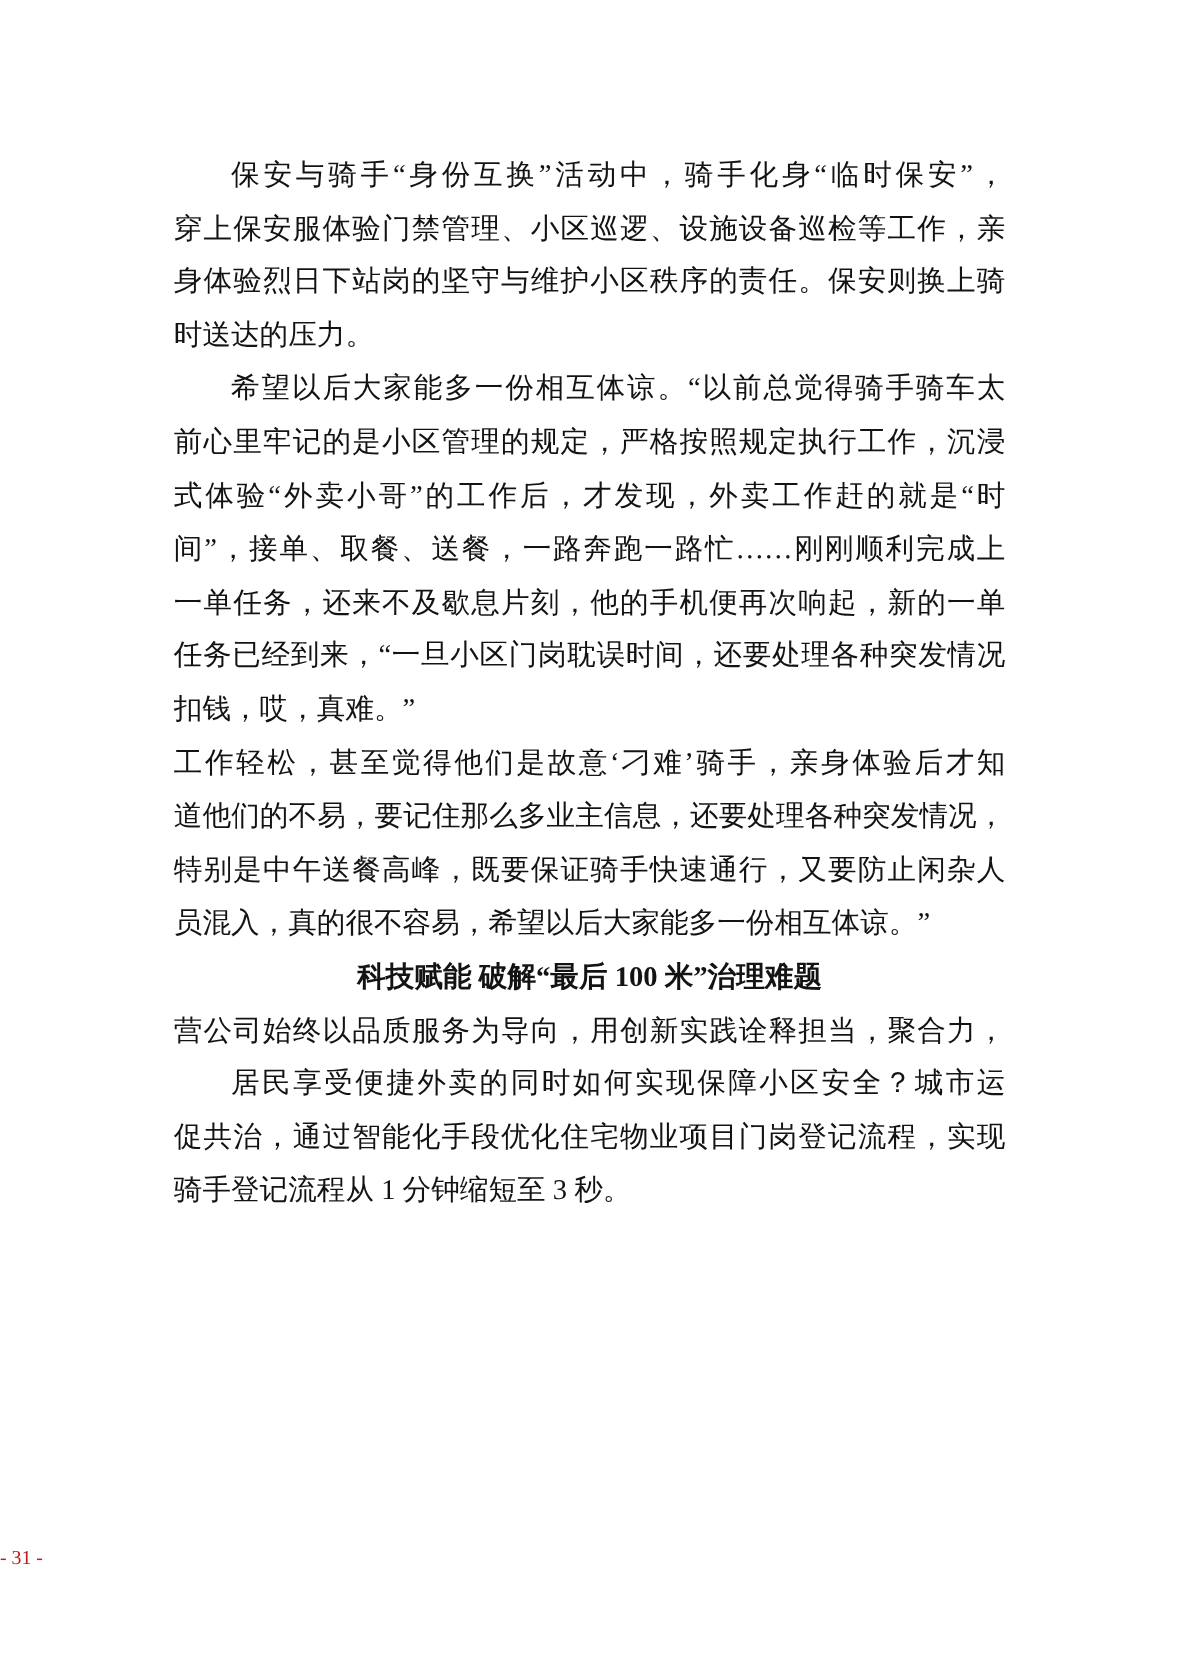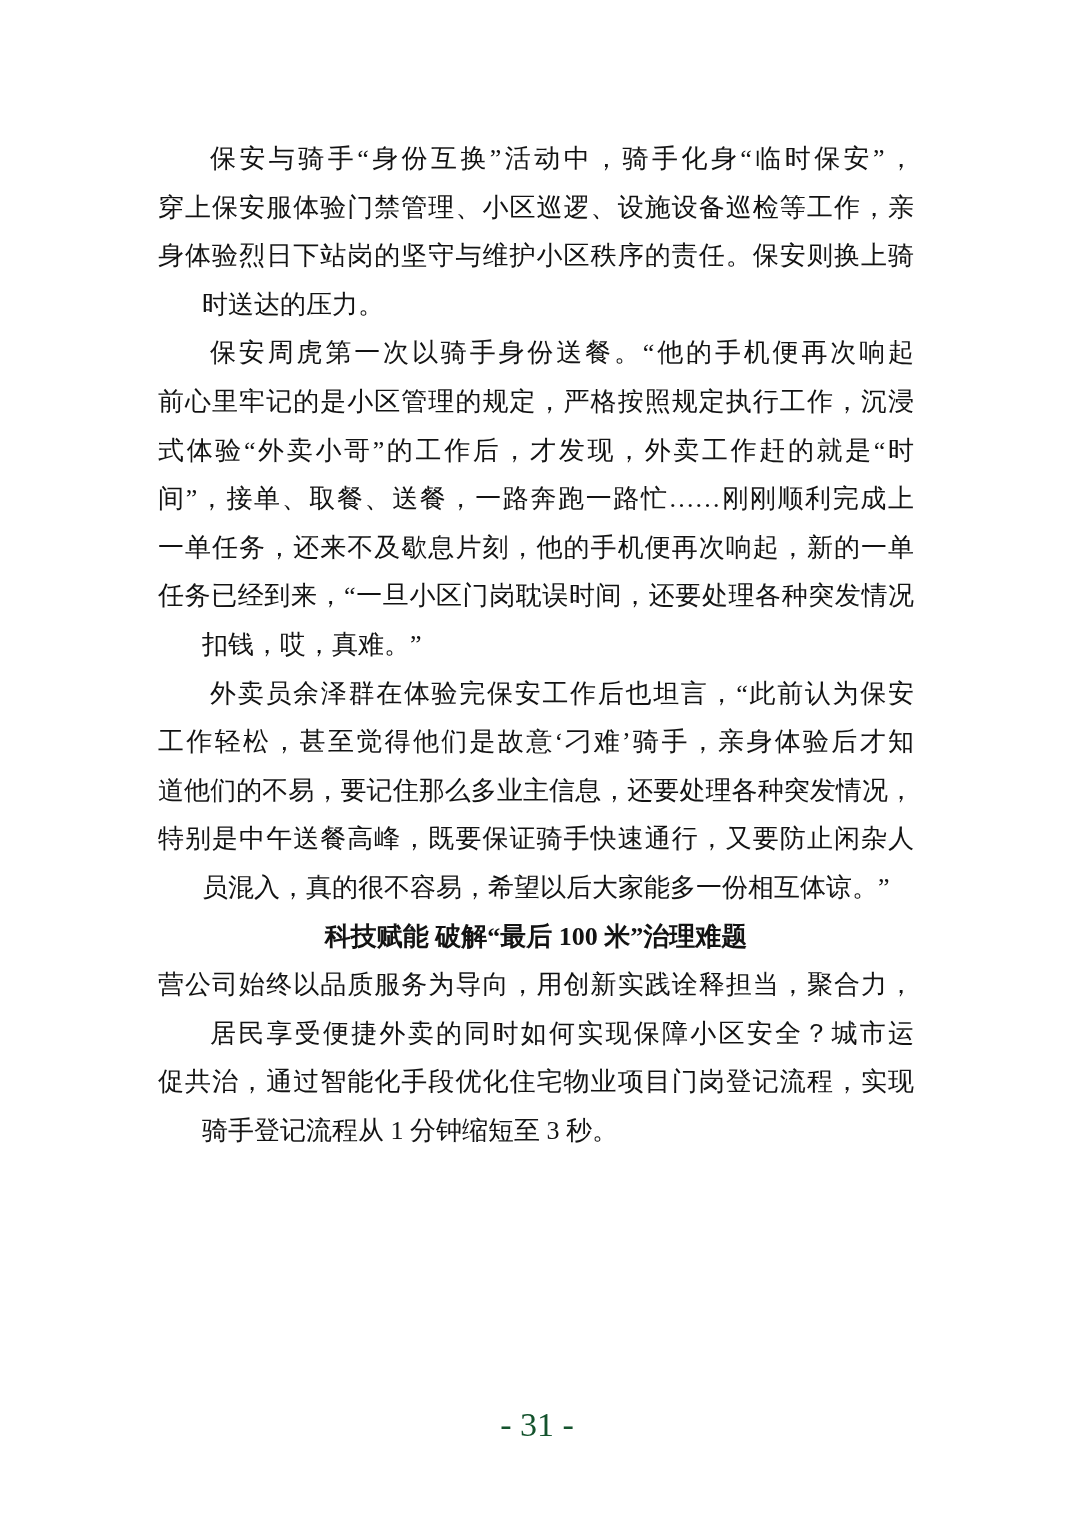"时送达的压力。" .ln.last { margin-left: 44px -> none }
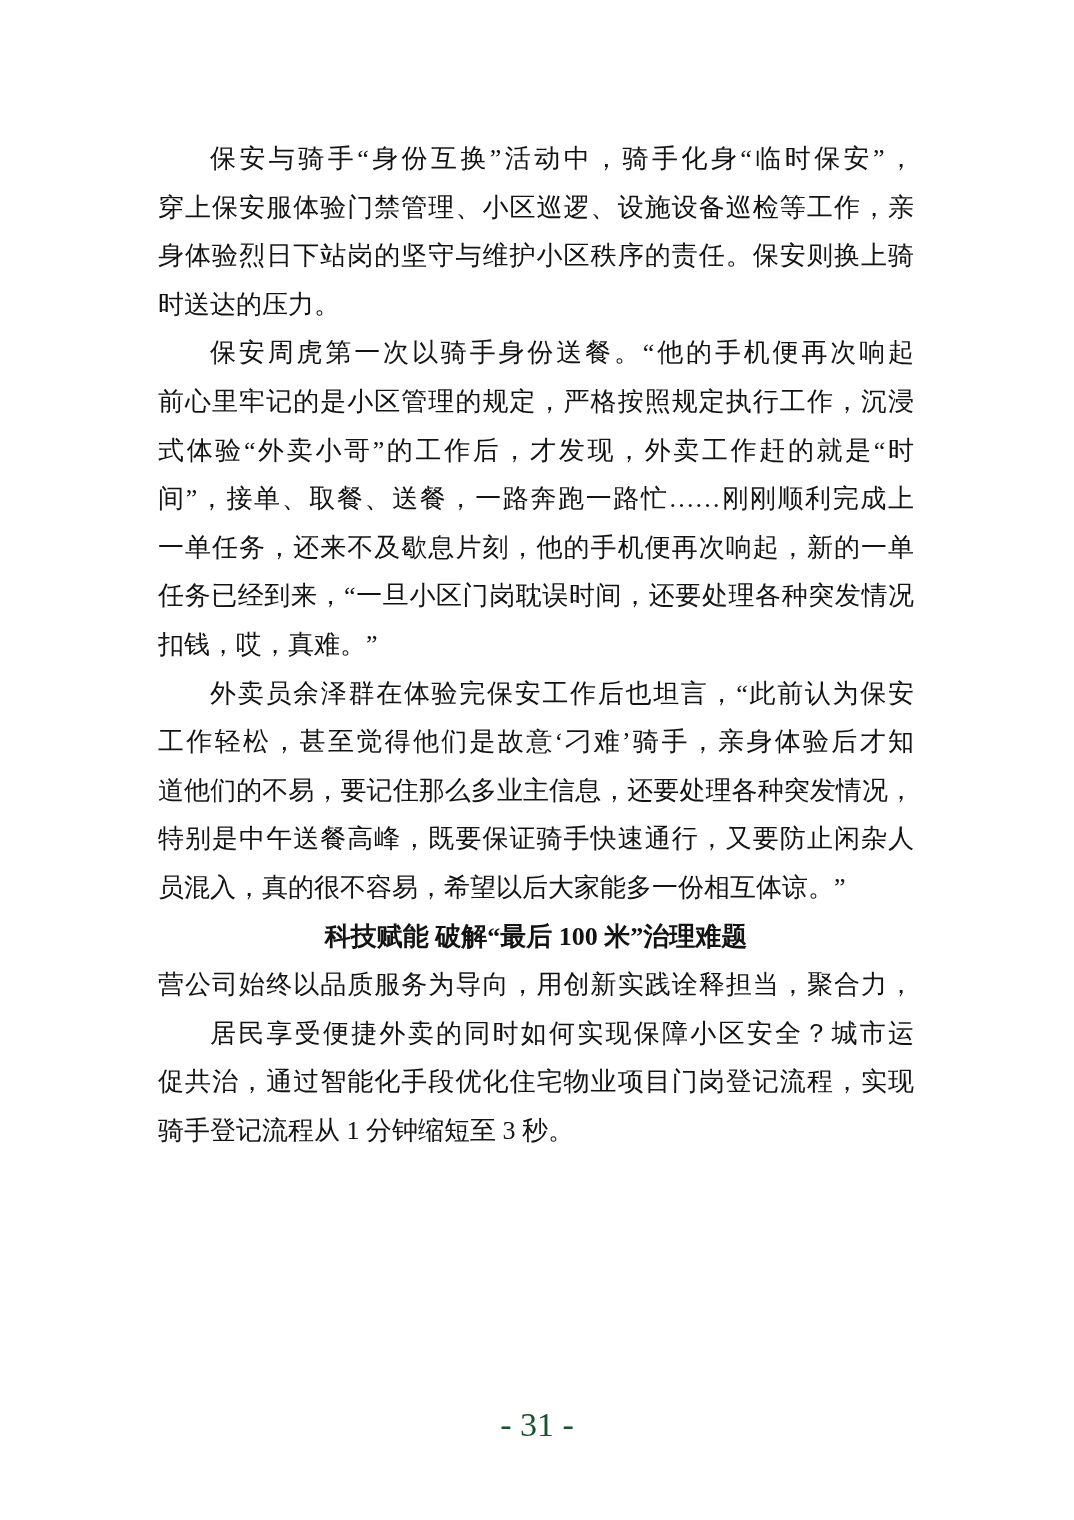"保安周虎第一次以骑手身份送餐。“他的手机便再次响起" div.ln { text: 保安周虎第一次以骑手身份送餐。“他的手机便再次响起 -> 希望以后大家能多一份相互体谅。“以前总觉得骑手骑车太 }
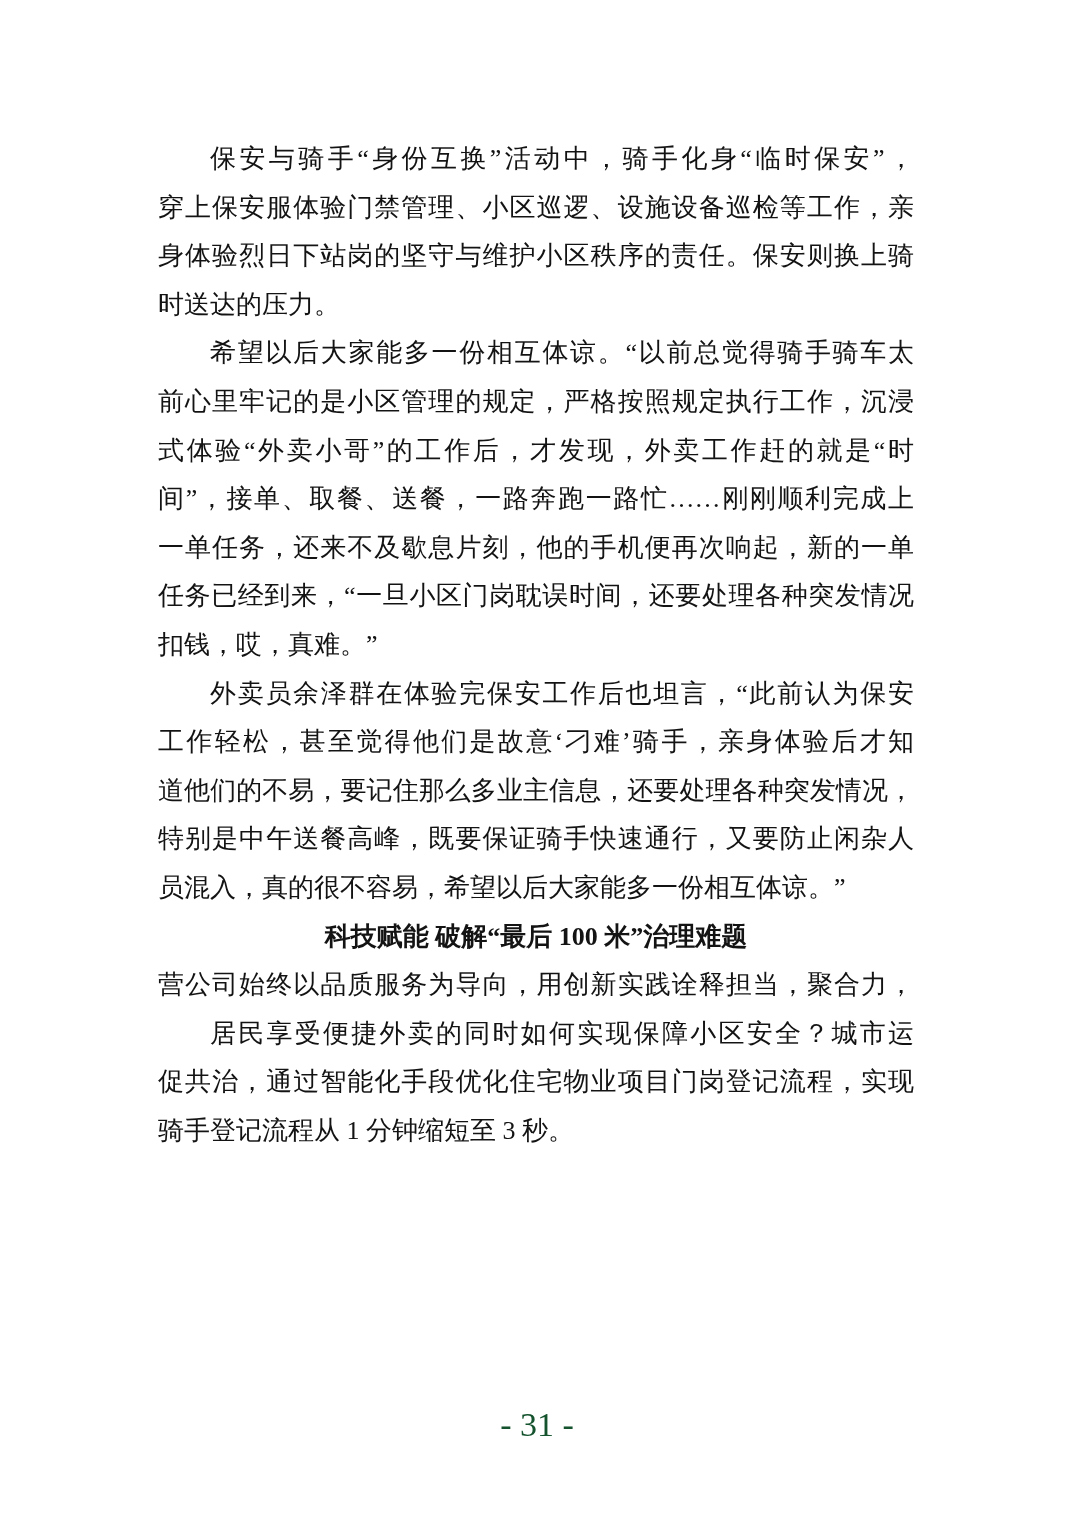"外卖员余泽群在体验完保安工作后也坦言，“此前认为保安" div.ln { html: <div>外卖员余泽群在体验完保安工作后也坦言，“此前认为保安</div> -> none }
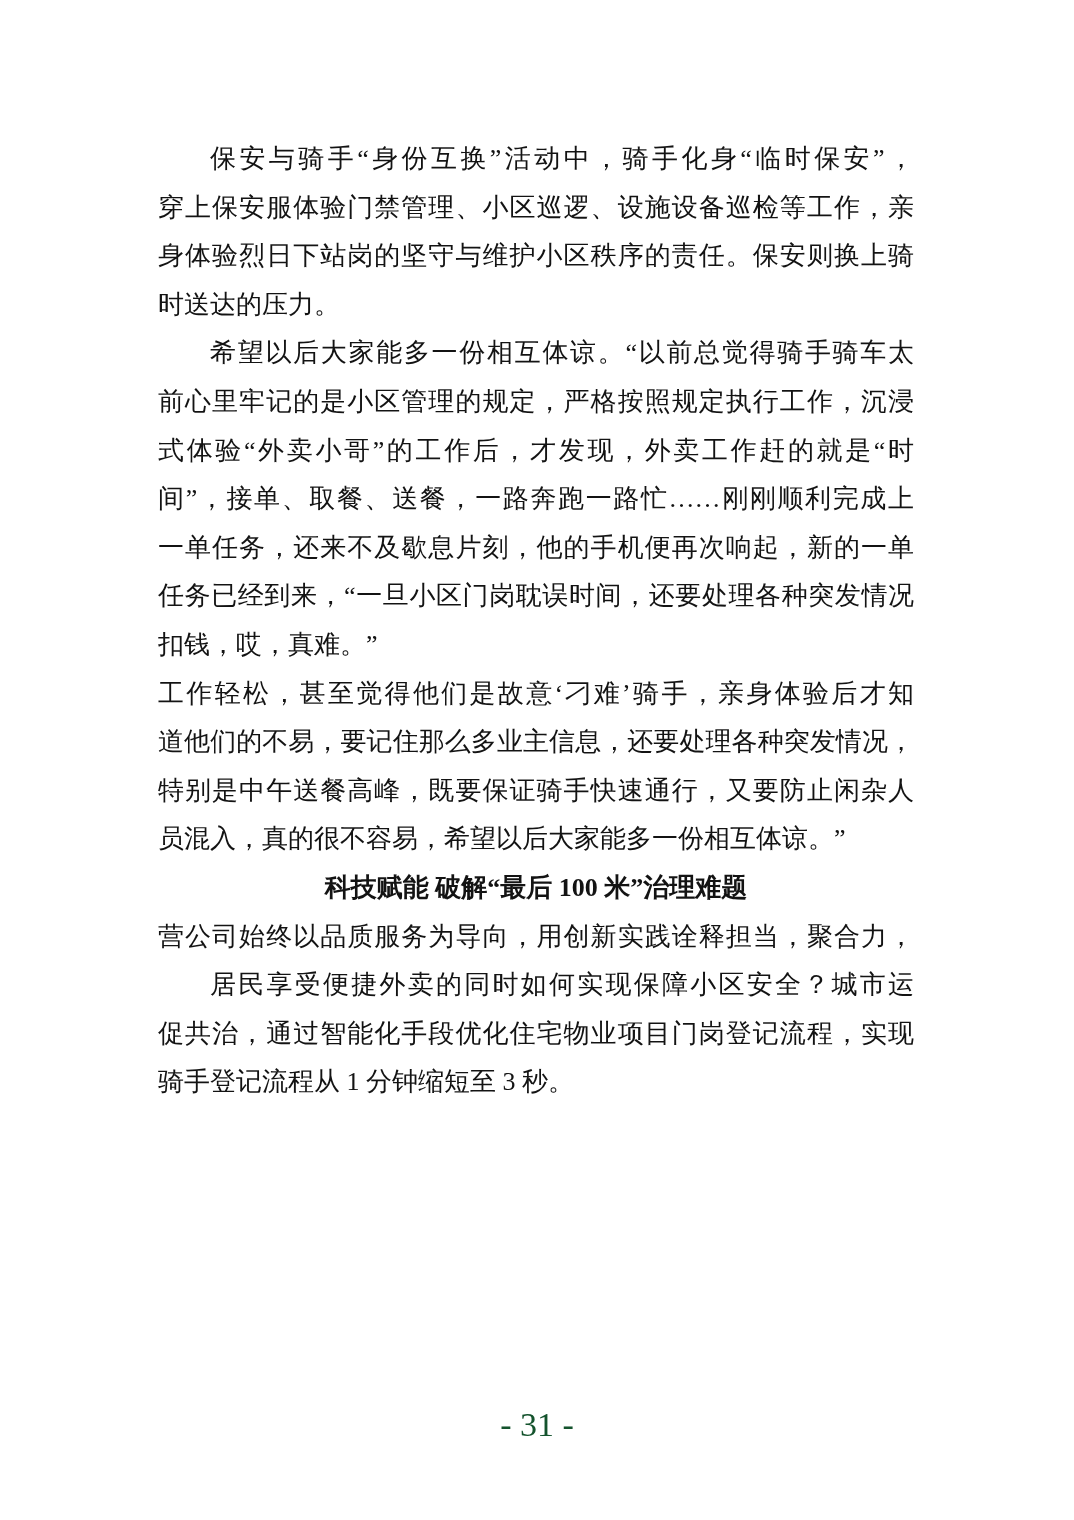"- 31 -" .pagenum { color: #14532d -> #b91c1c; font-size: 34px -> 18px; text-align: center -> none }
